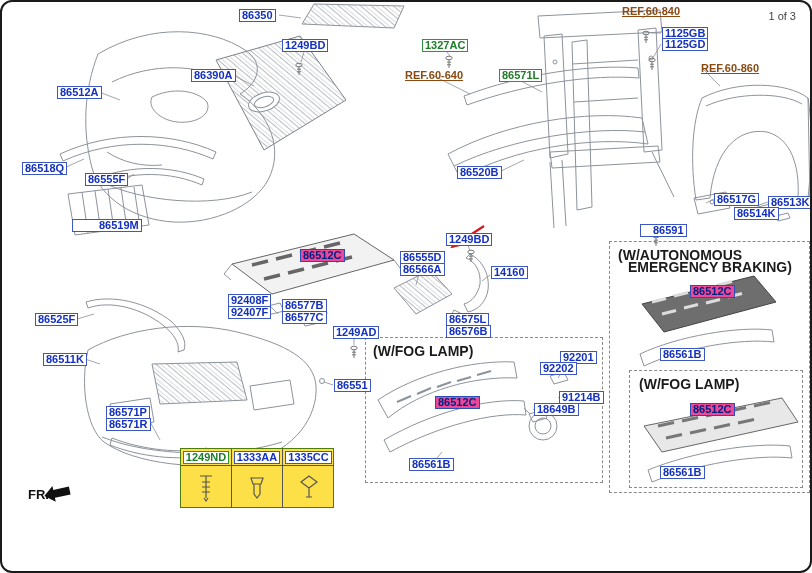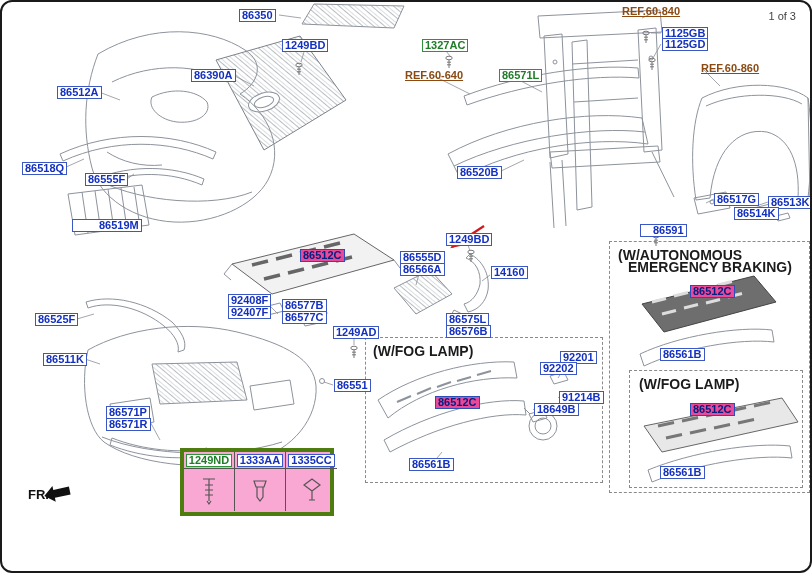"1249ND" .ftable { background: #f9a8d4 -> #fde047; border: 4px solid #4d7c0f -> 1px solid #4d7c0f; height: 68px -> 60px }
